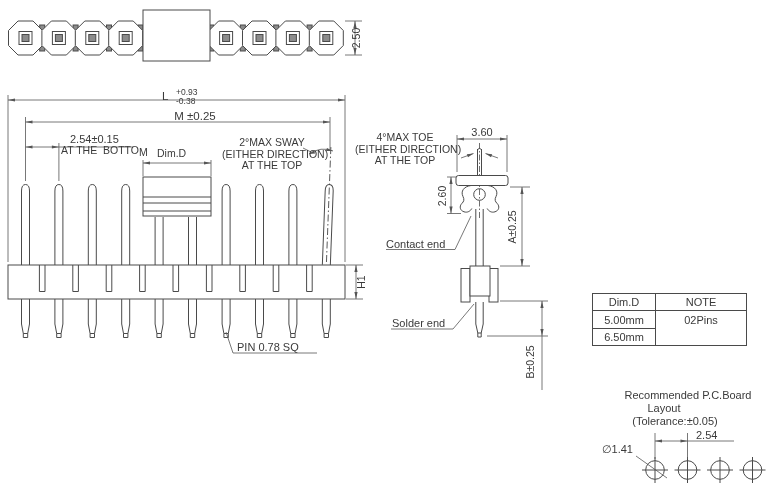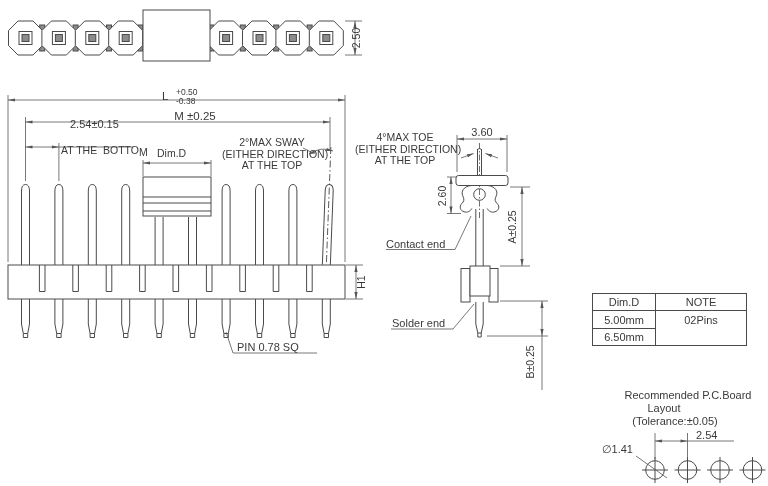"+0.50" div.lbl { text: +0.50 -> +0.93 }
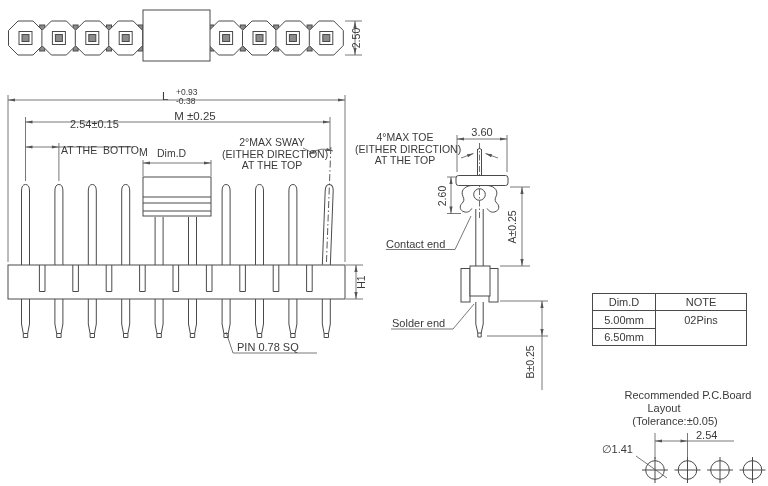"2.54±0.15" div.lbl { top: 118px -> 133px }
